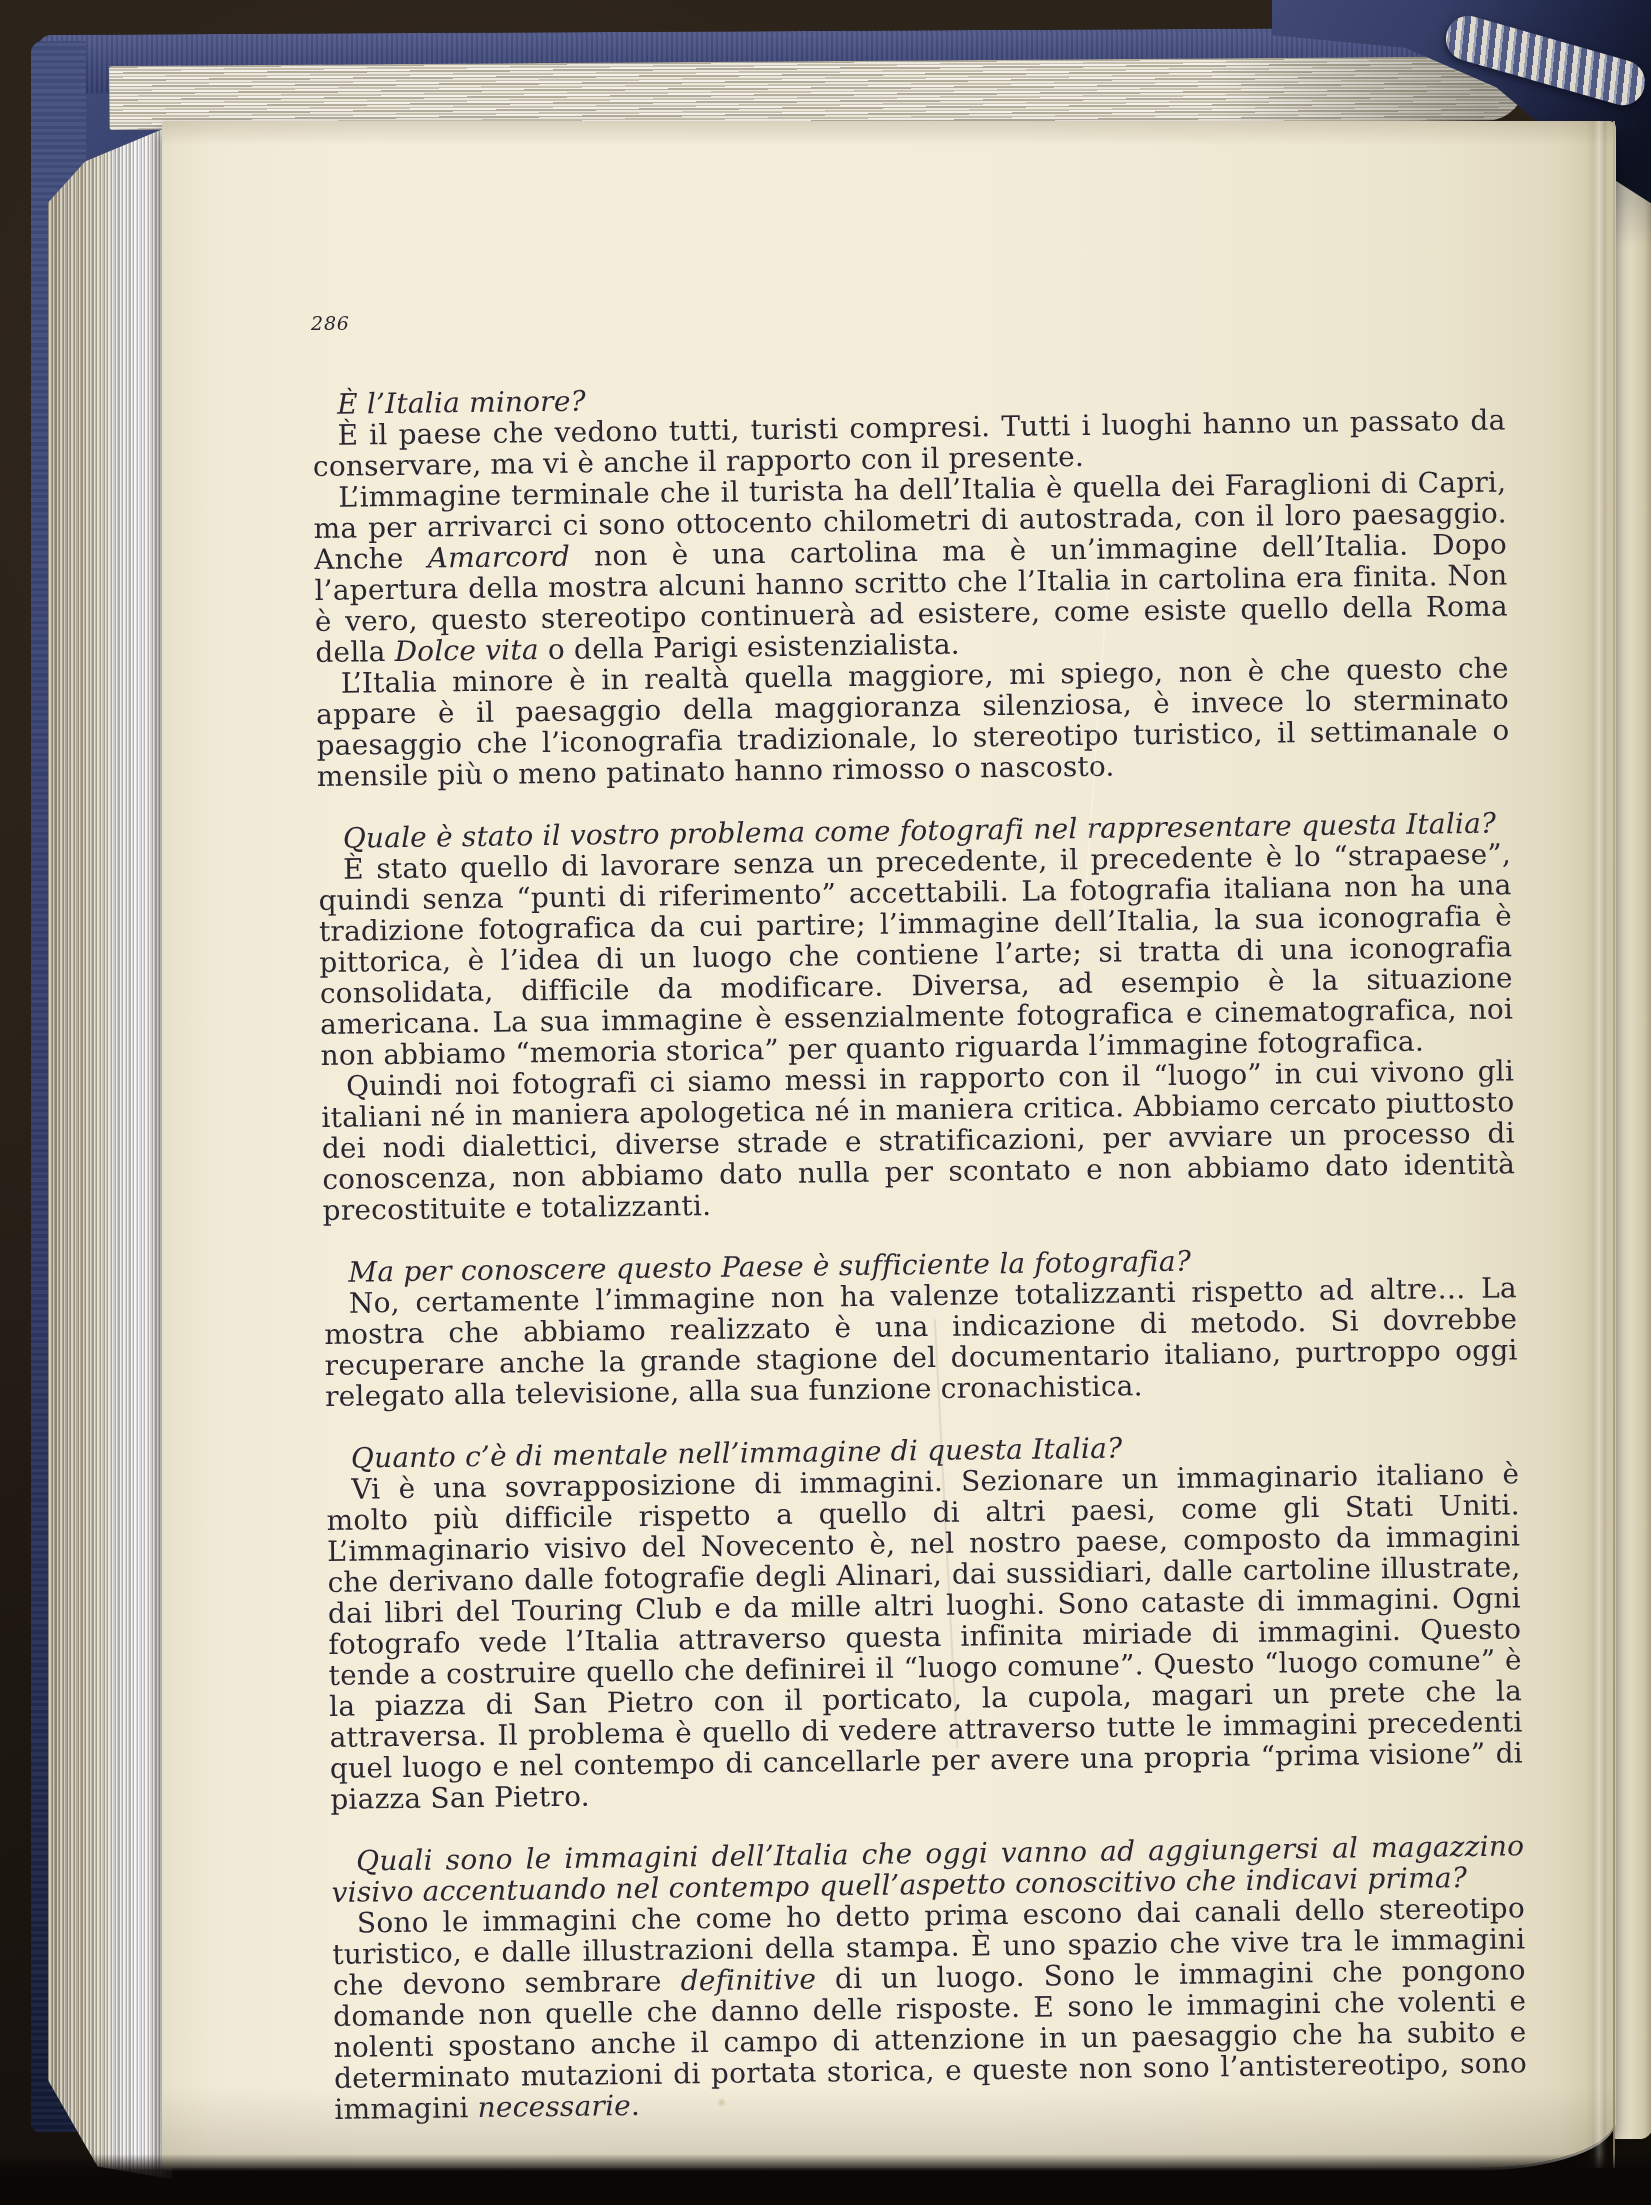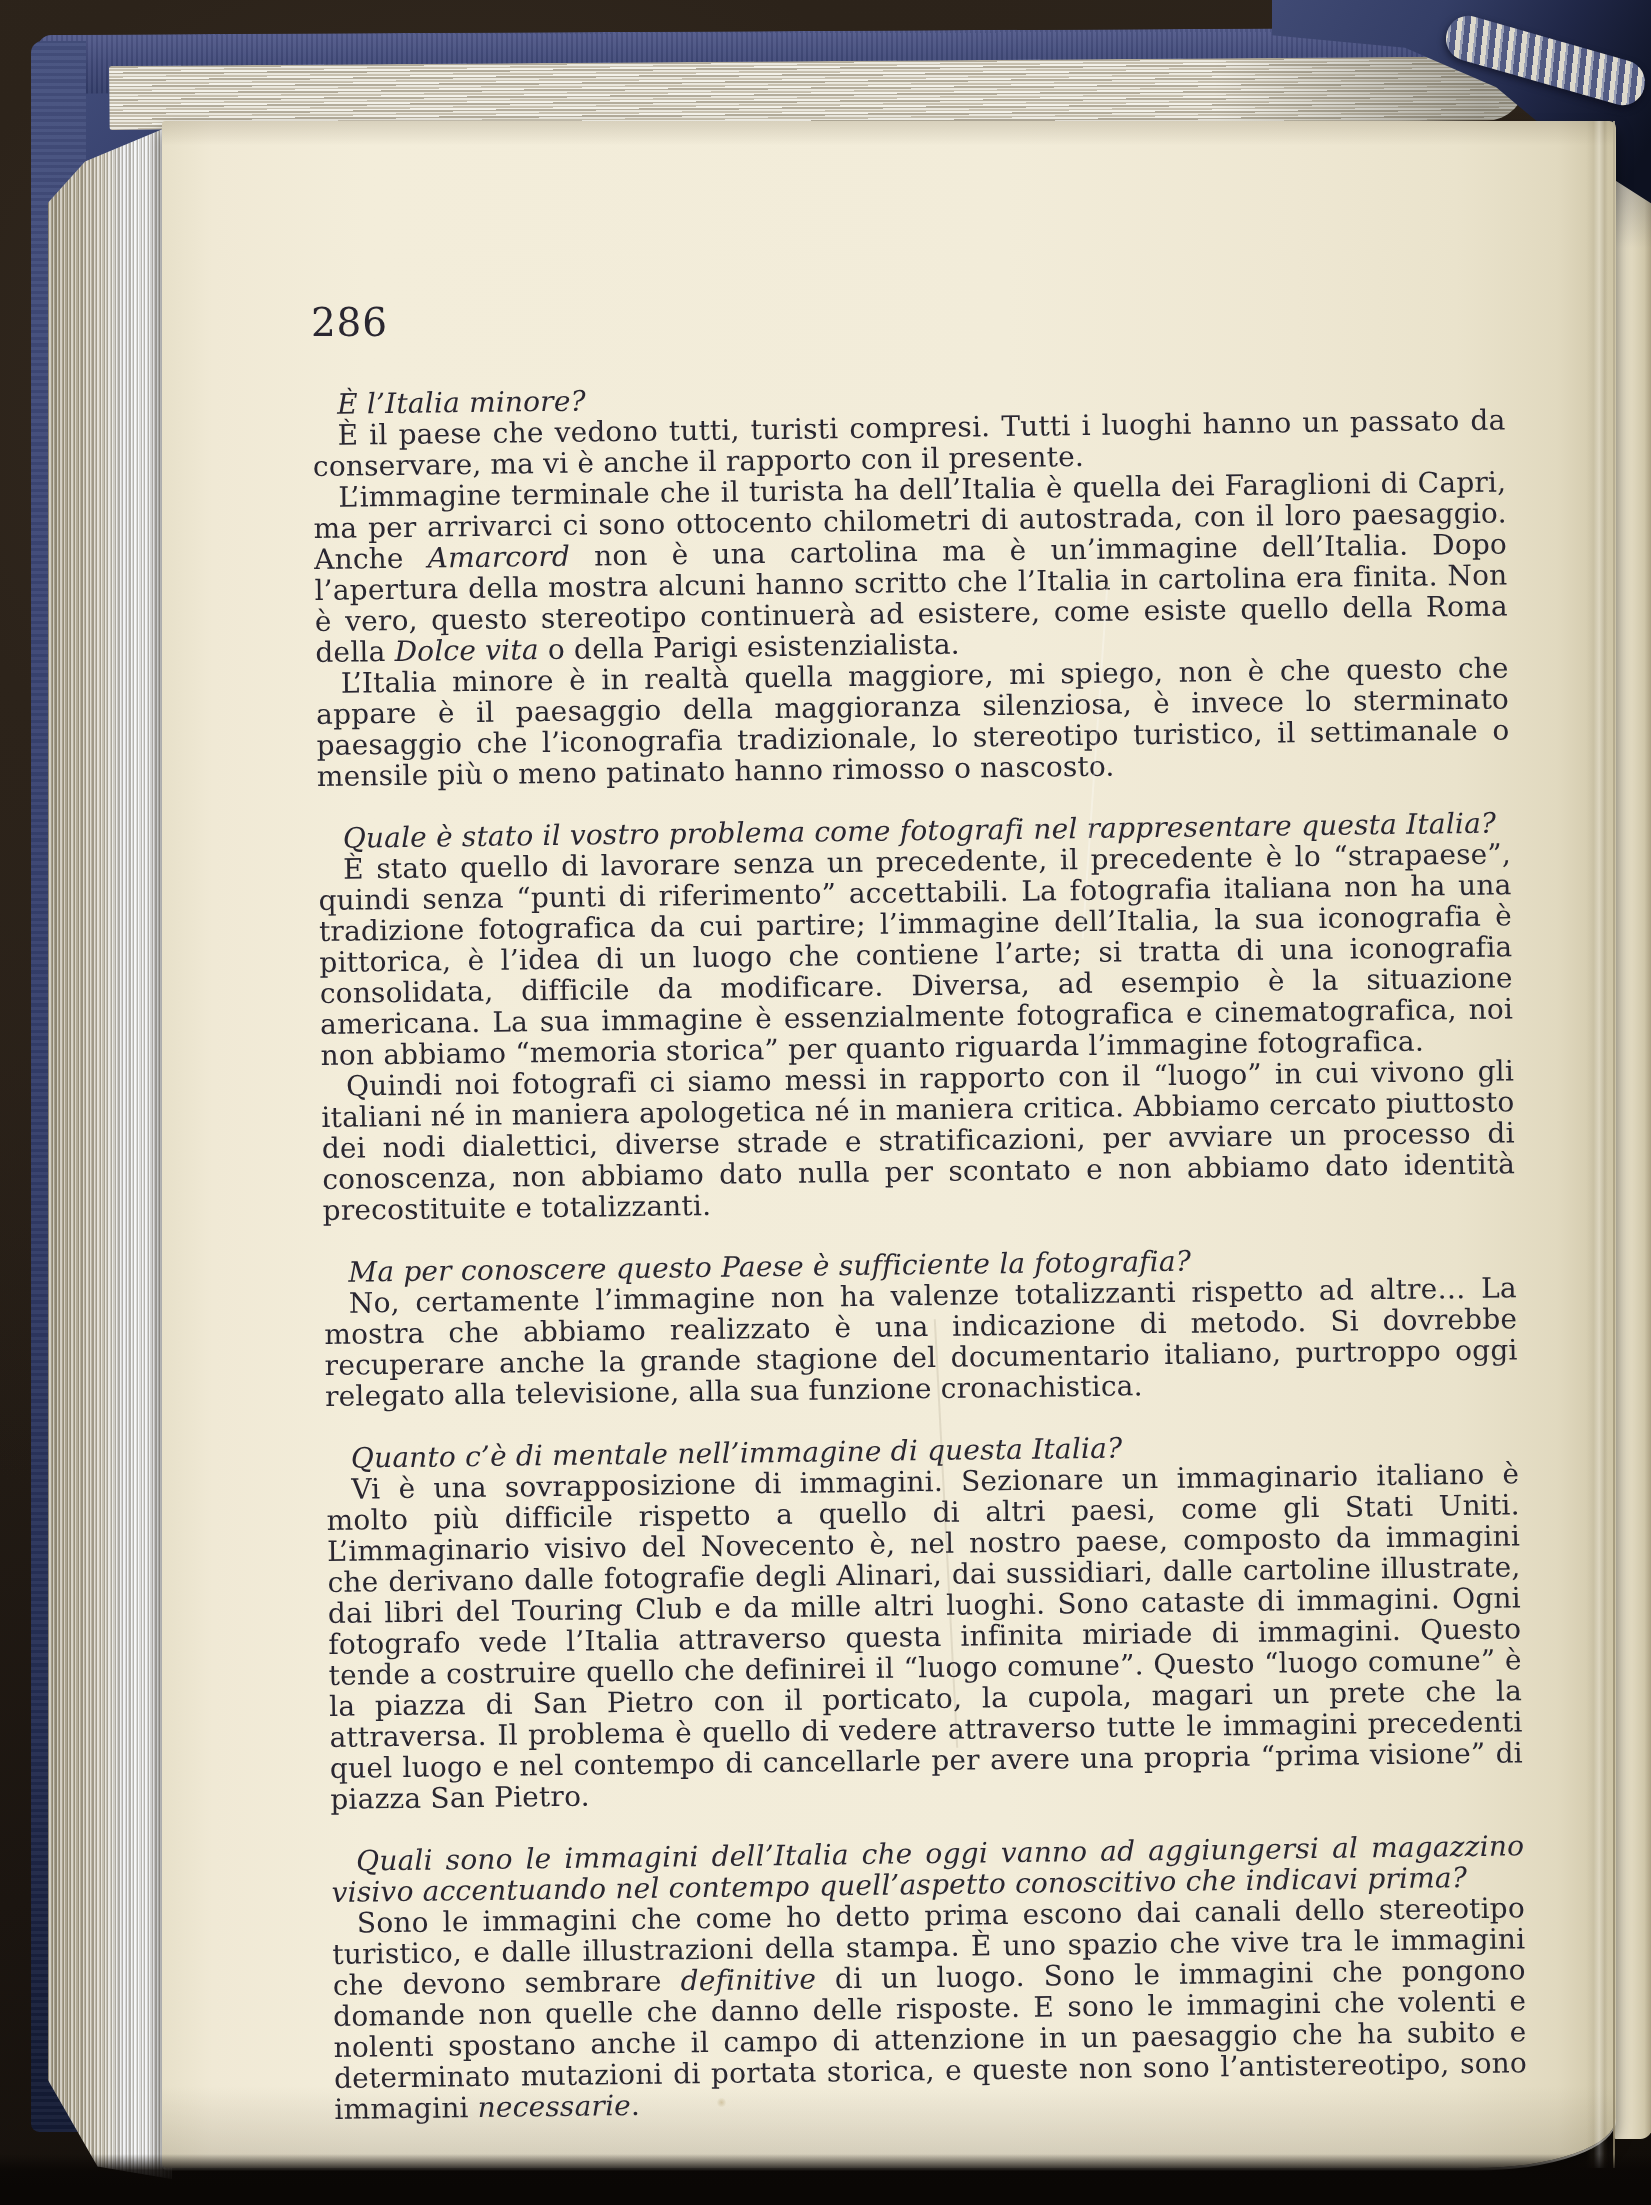"286" .page-number { font-size: 39px -> 19px; font-style: none -> italic }
